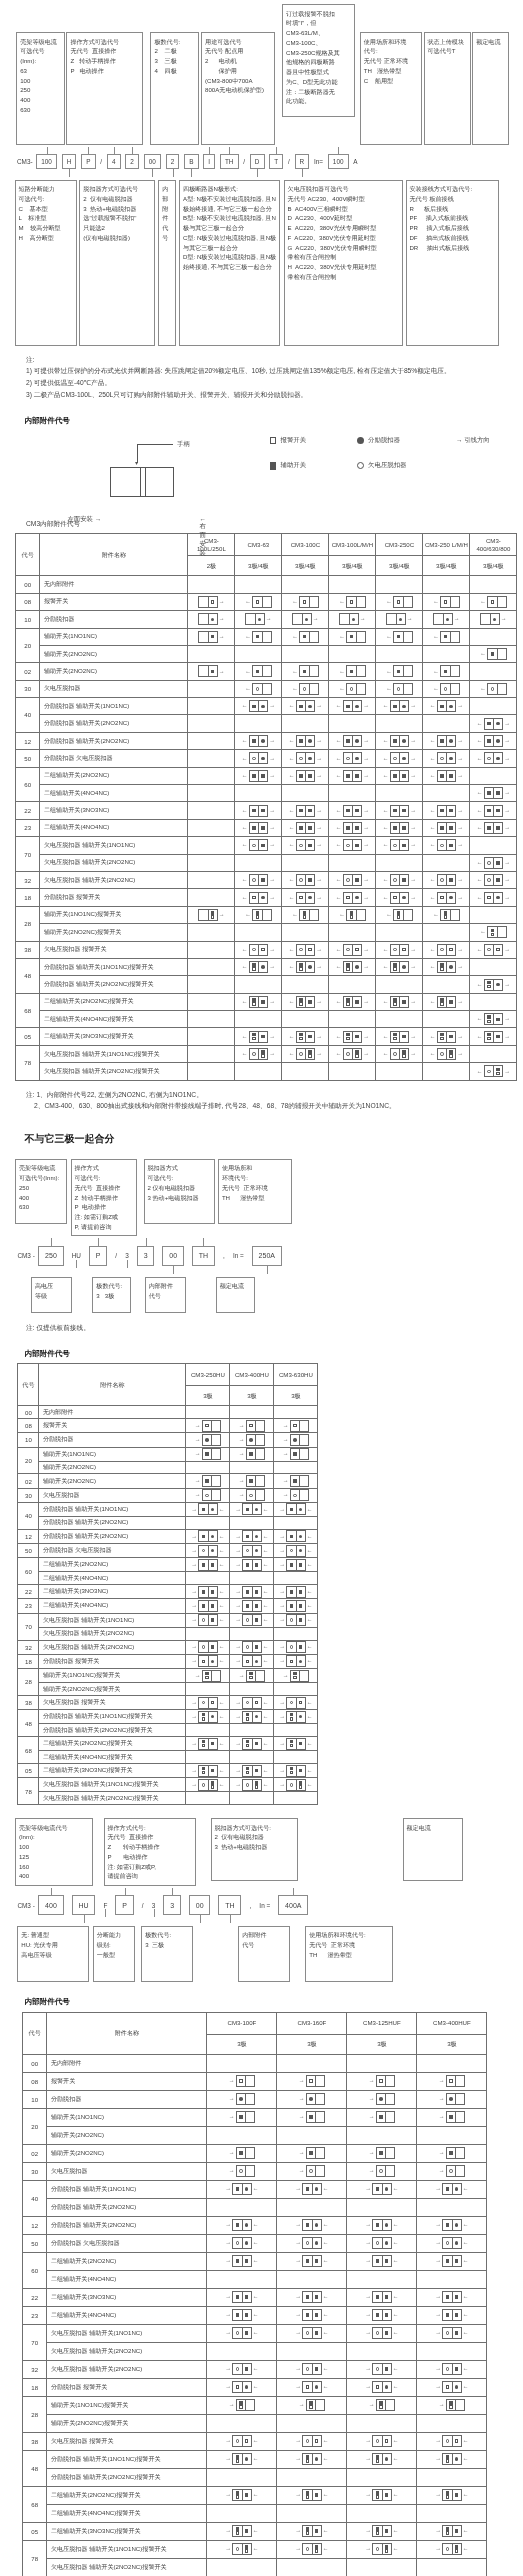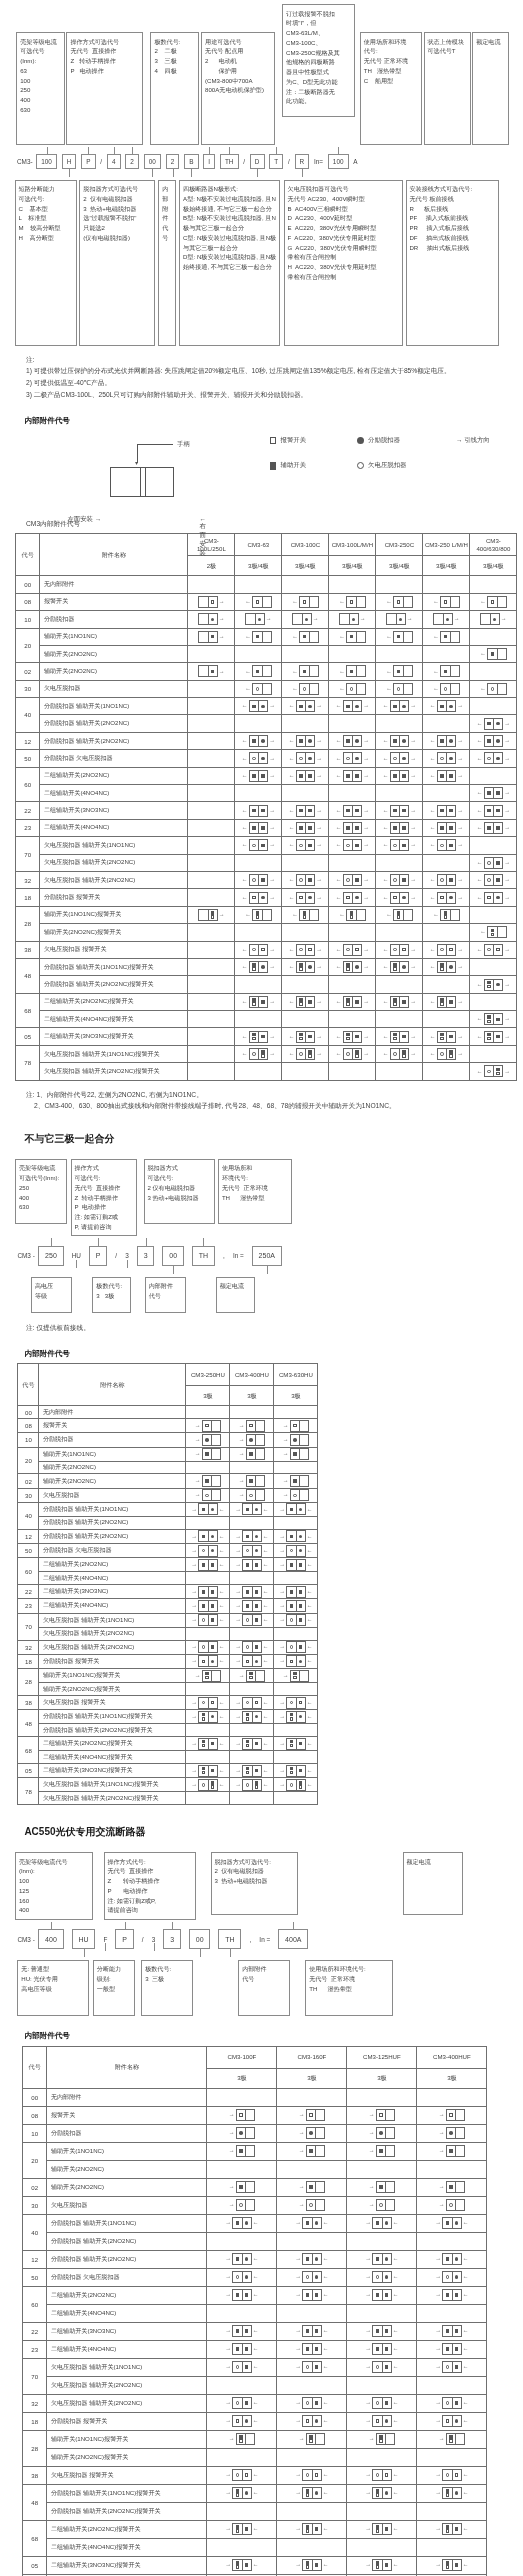"AC550光伏专用交流断路器" h1.sec { html: <h1>AC550光伏专用交流断路器</h1> -> none }
